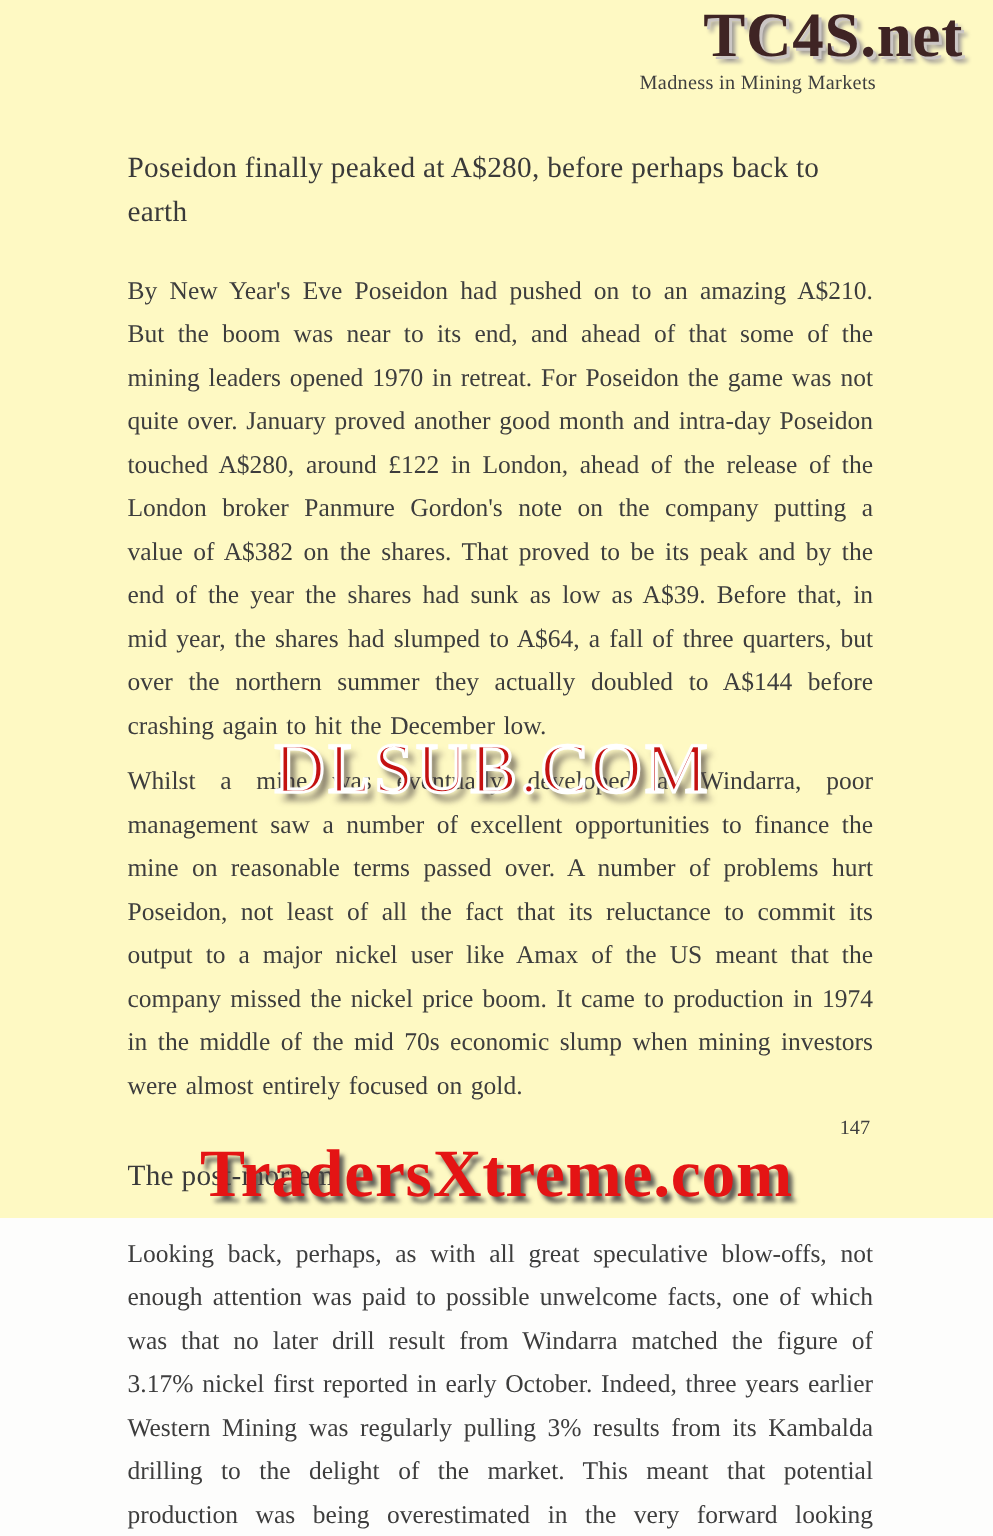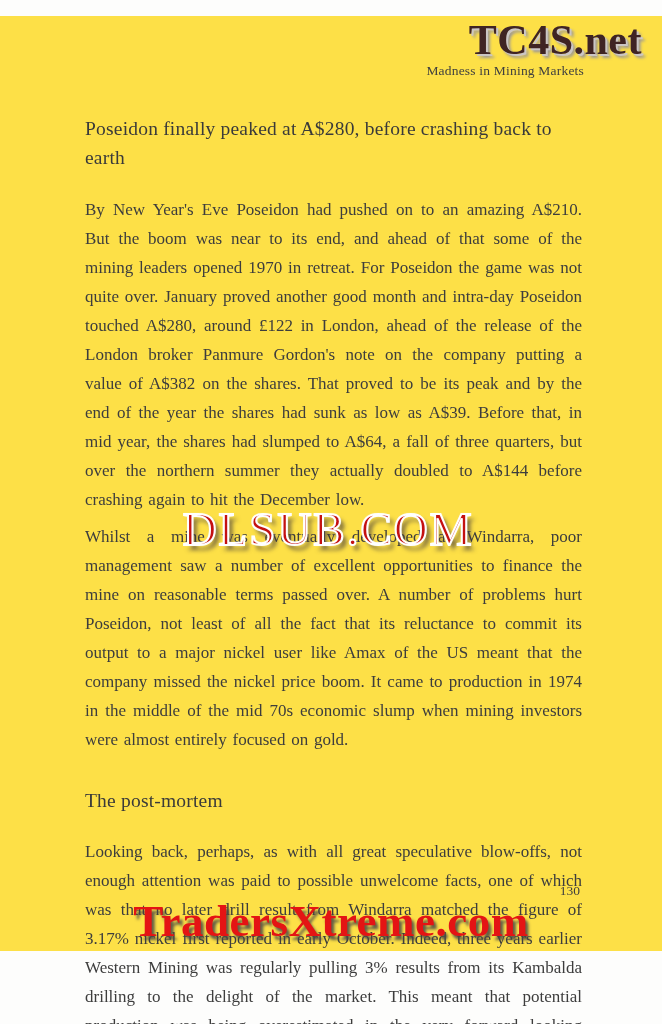"TC4S.net" .page { background: #fde047 -> #fef9c3; height: 935px -> 812px; margin-top: 16px -> none }
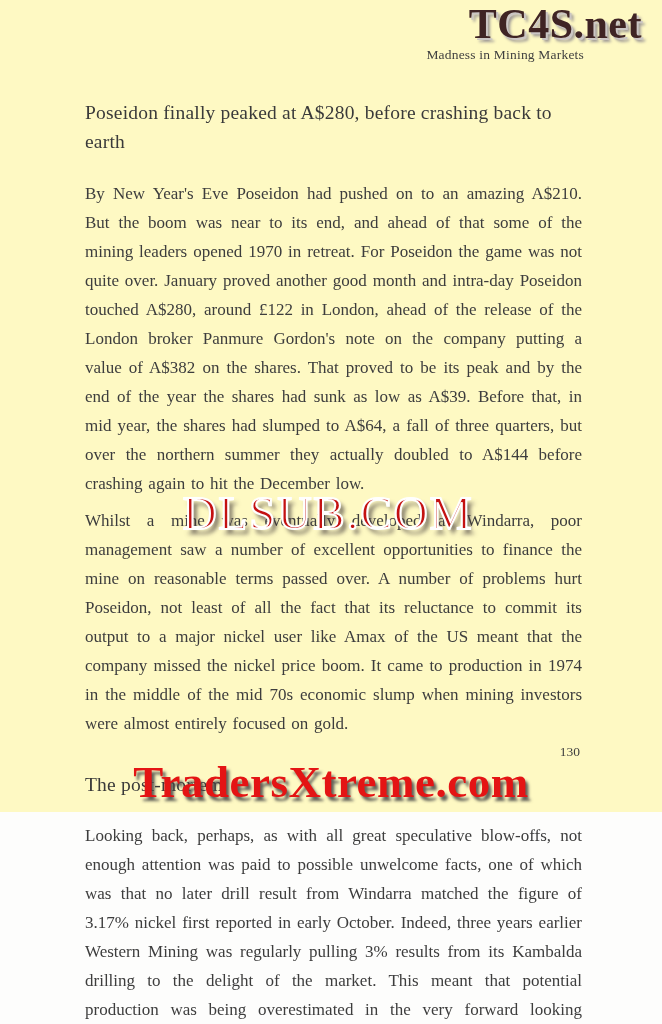"Poseidon finally peaked at A$280," h1.heading { text: crashing -> perhaps }
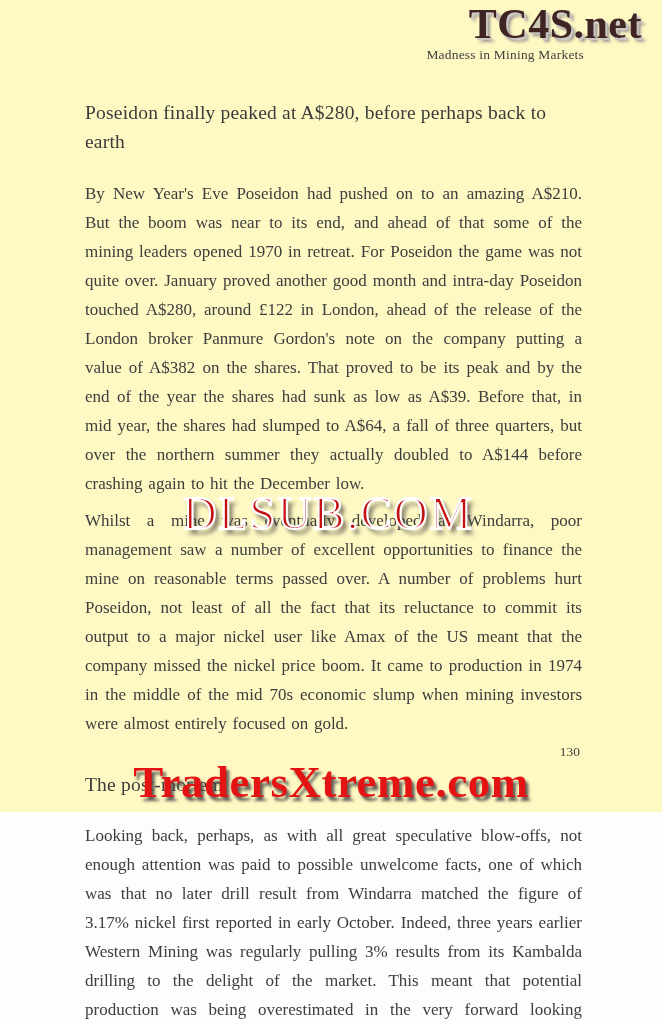"130" div.page-number { text: 130 -> 147 }
